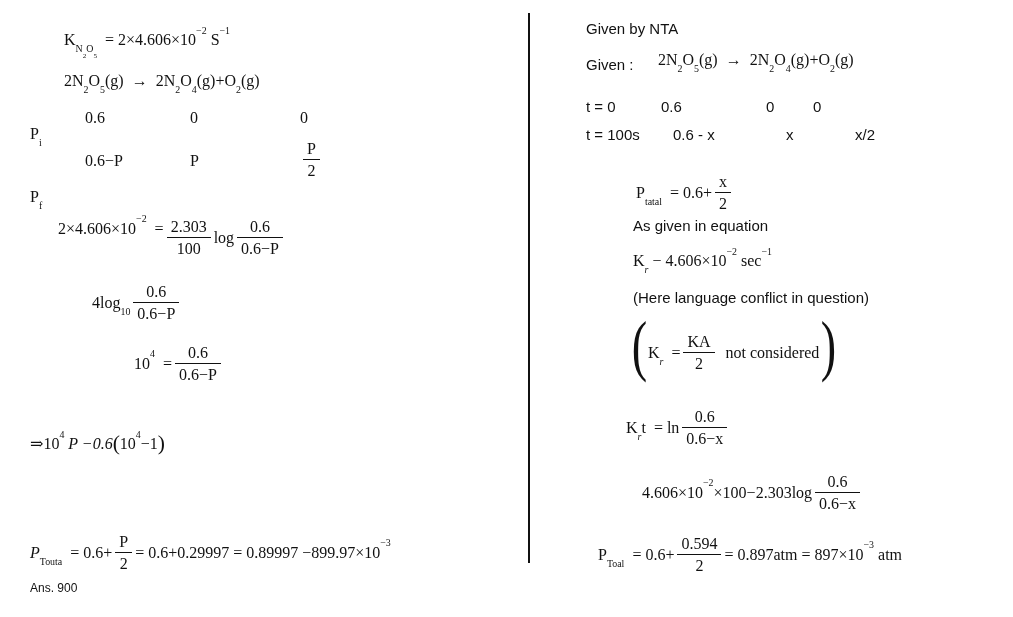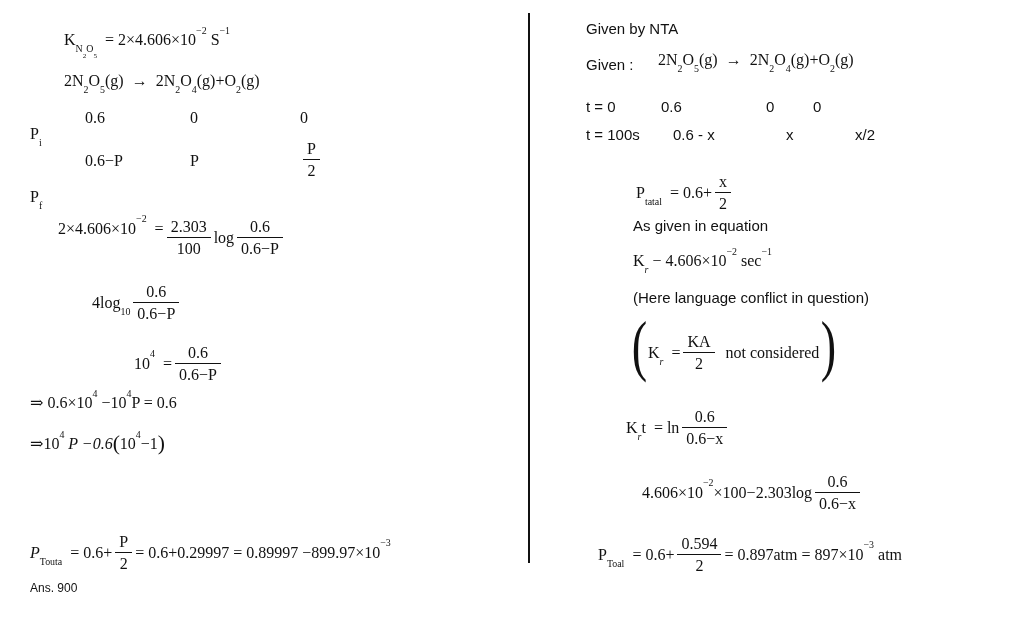"⇒ 0.6×104−104P = 0.6" div.line { html: <div> <span>⇒</span><span></span><span>0.6×10</span><sup>4</sup><span></span><span>−10</span><sup>4</sup><span>P = 0.6</span> </div> -> none }
